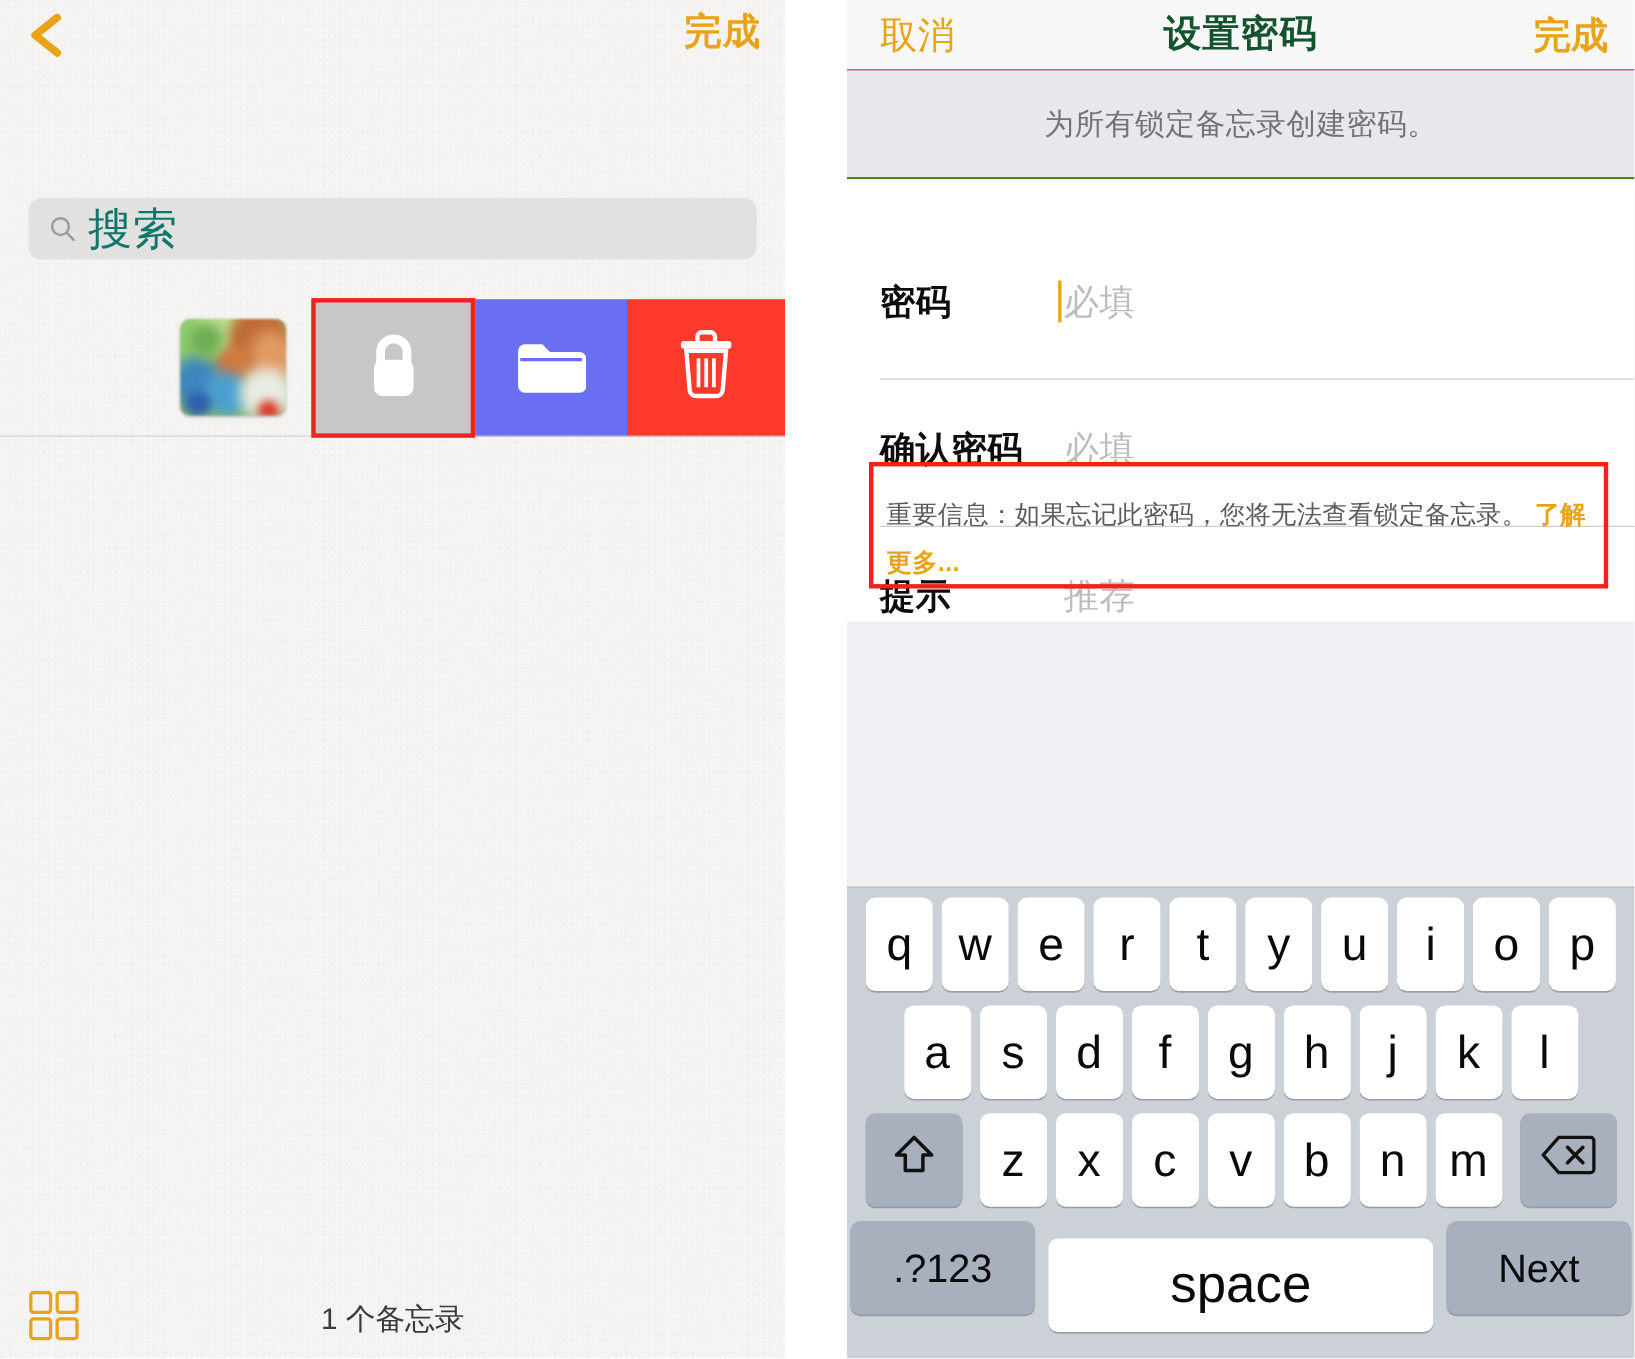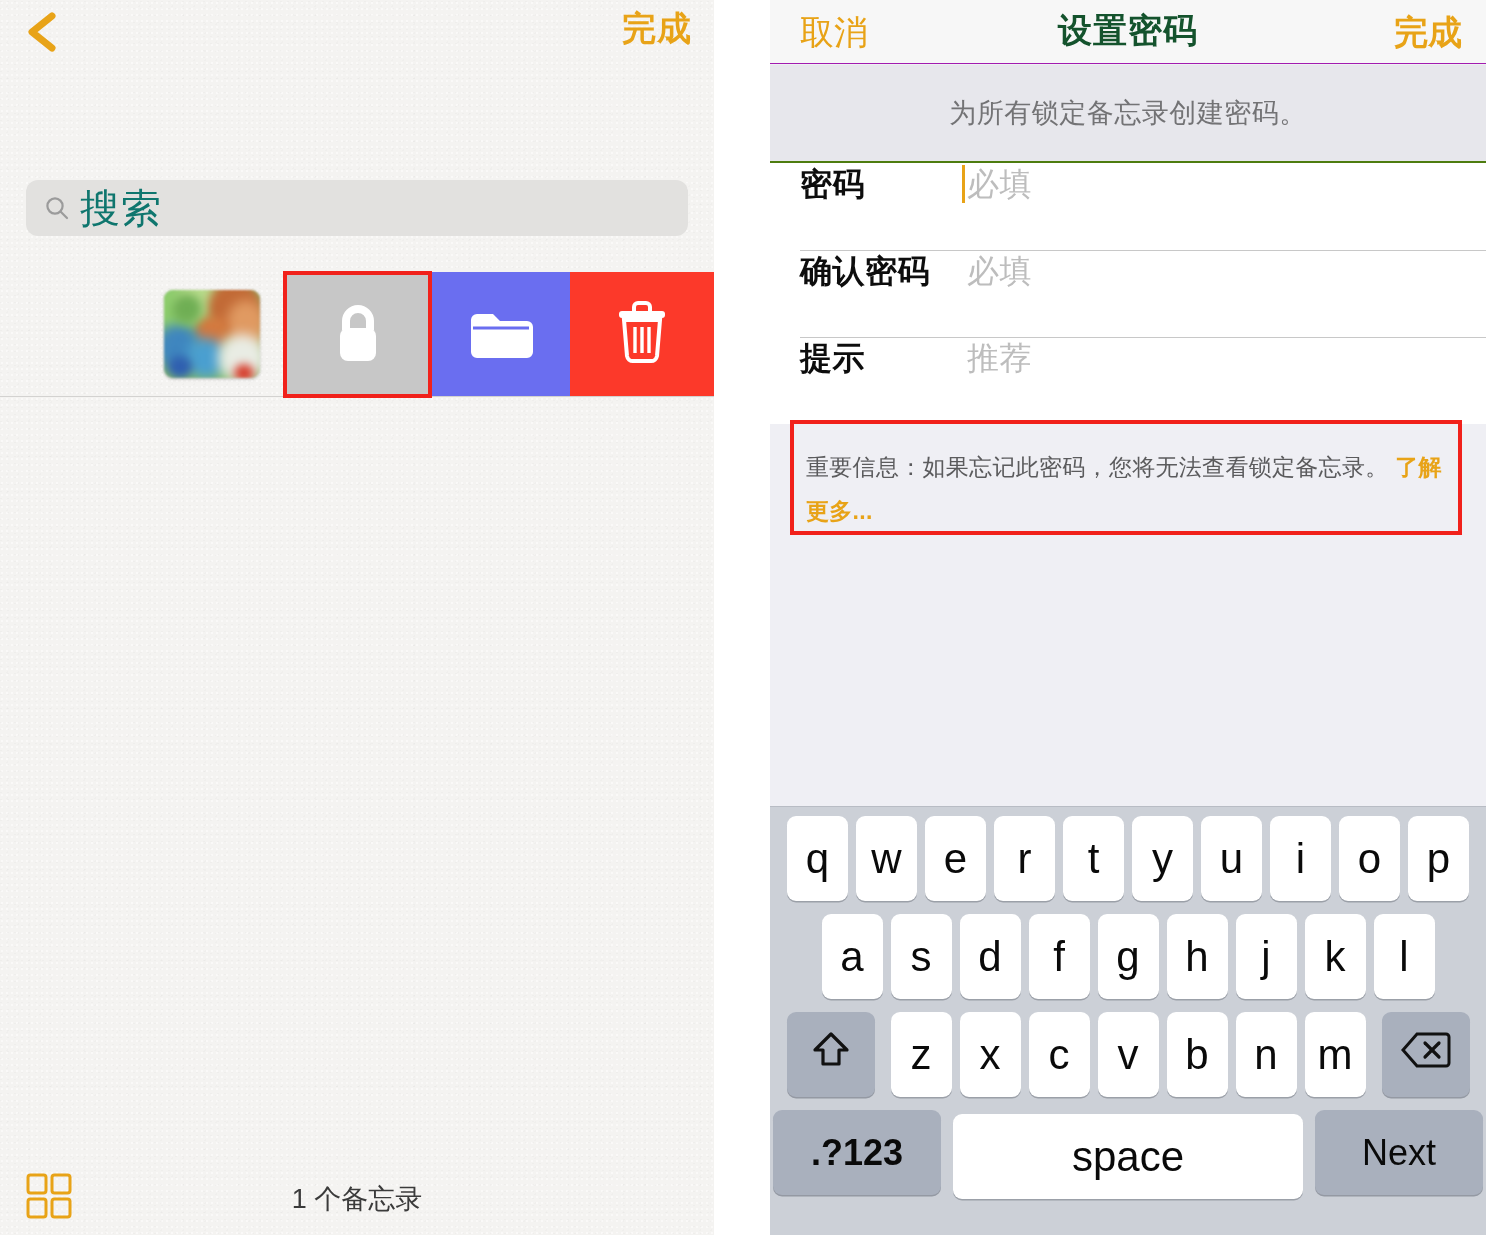"密码" .form-row { align-items: flex-start -> flex-end; margin-top: none -> 47px }
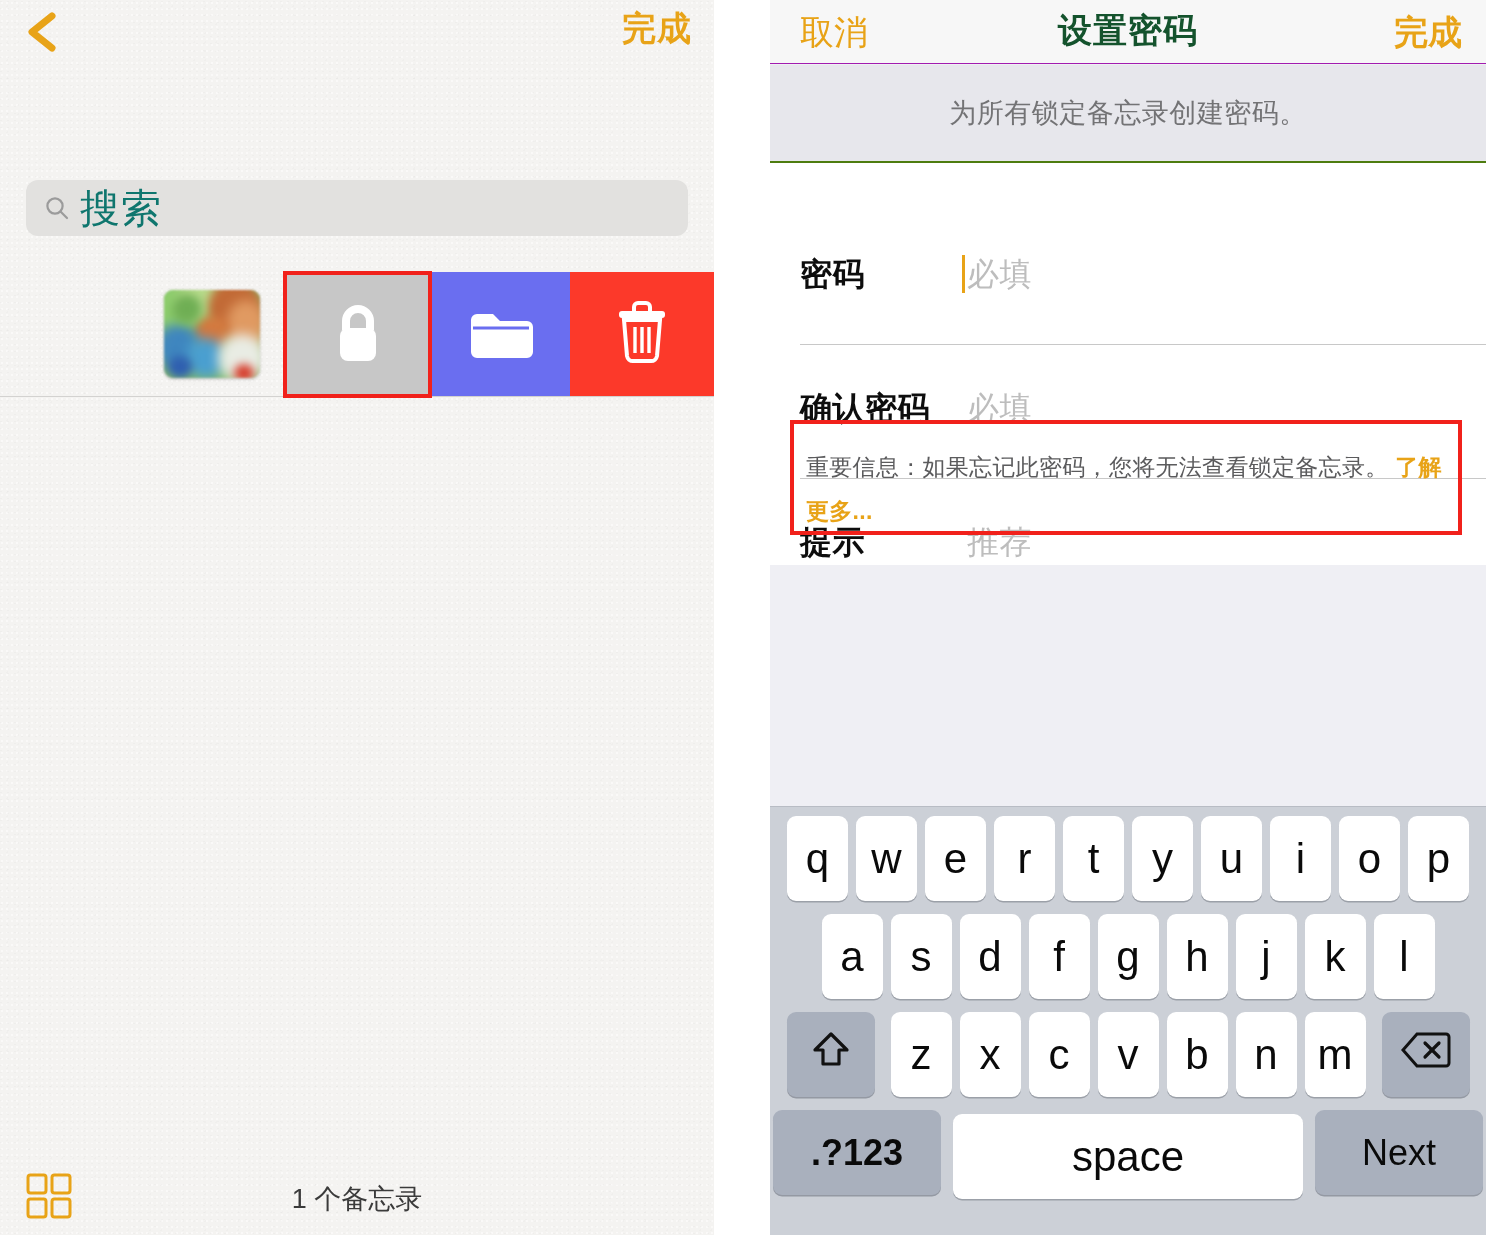".?123" .key.num { font-weight: bold -> none }
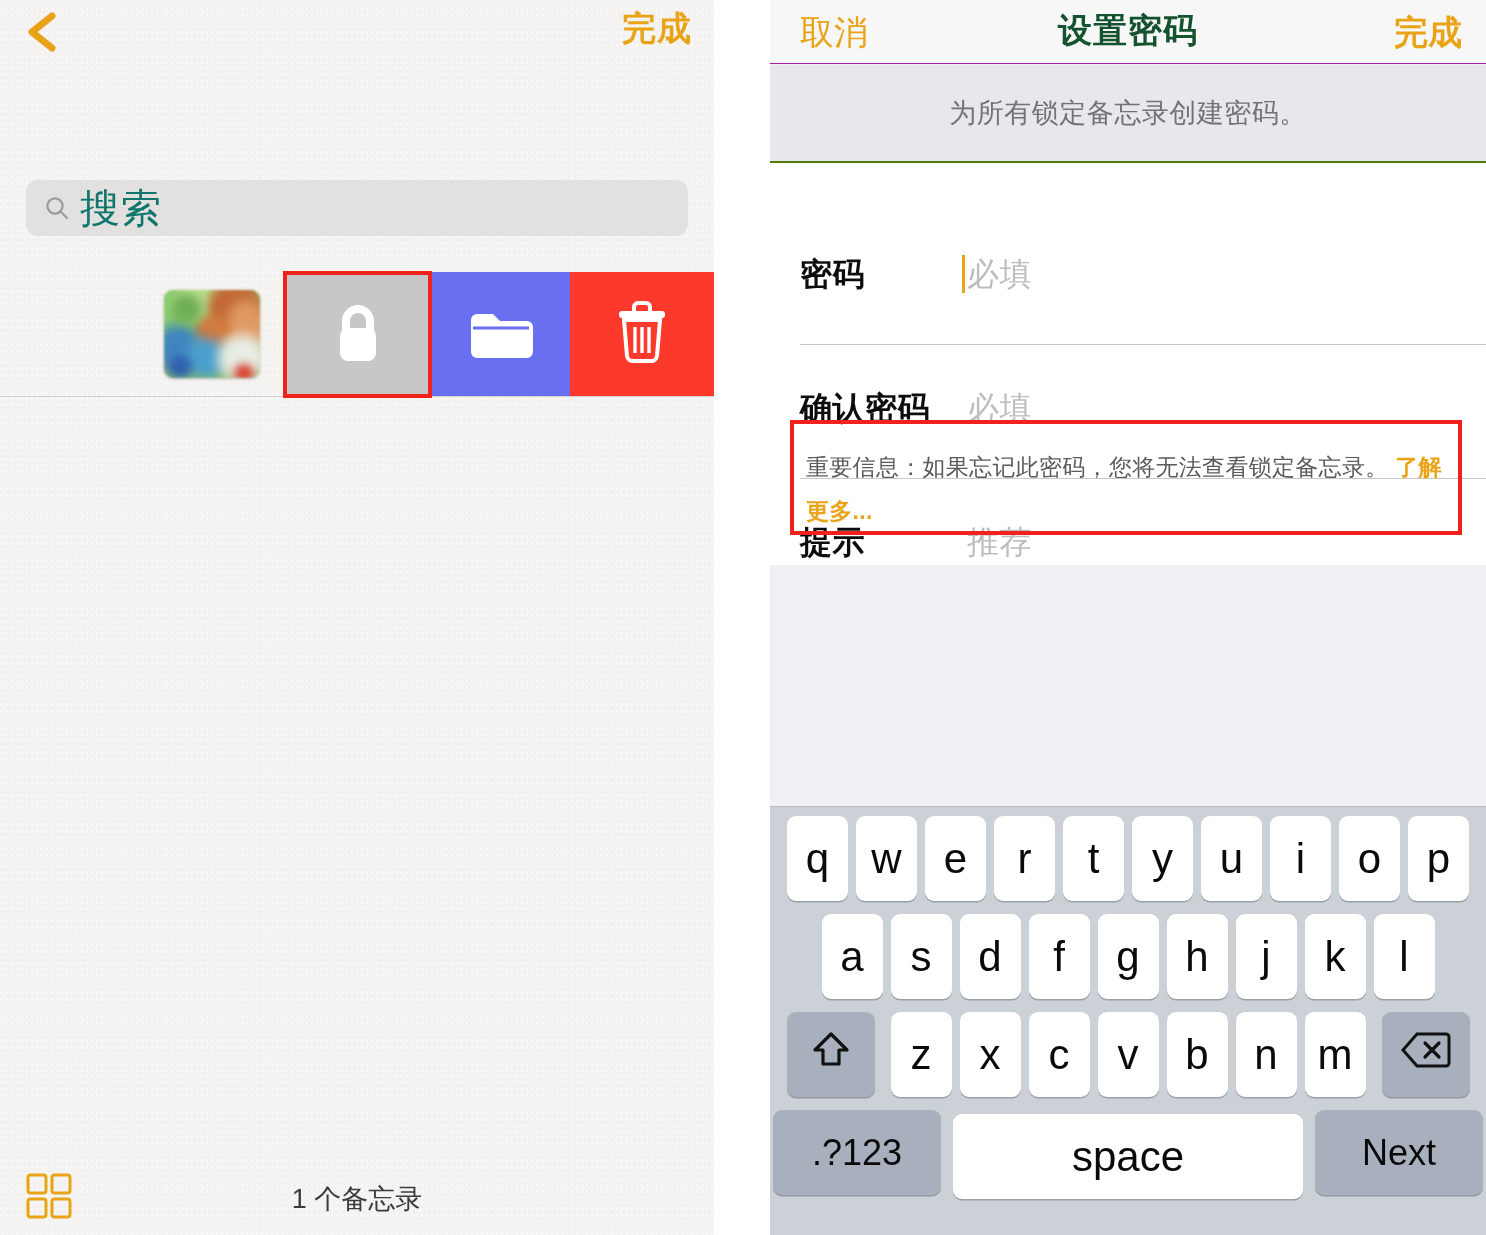"space" .key.space { font-size: 42px -> 48px; margin: 4px 8px -> 16px 8px }
